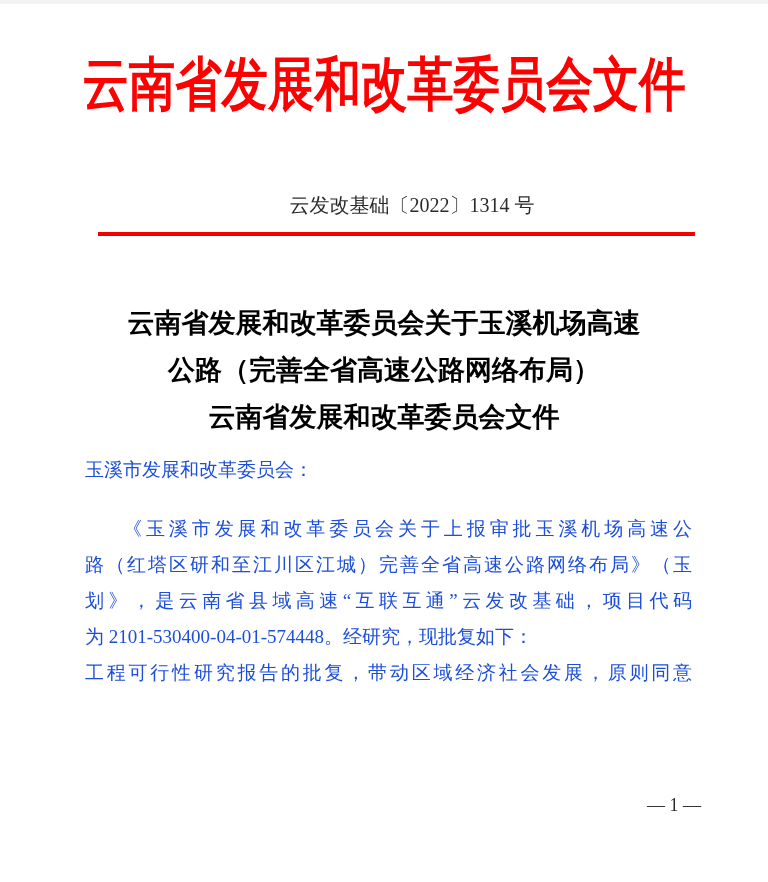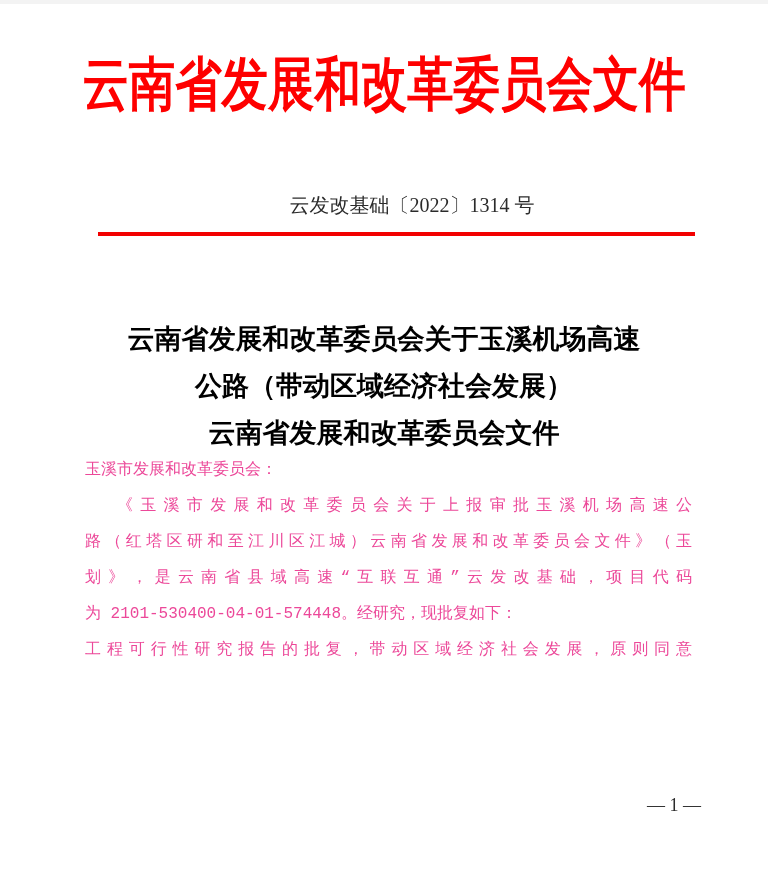"云南省发展和改革委员会关于玉溪机场高速" .doc-title { top: 316px -> 300px }
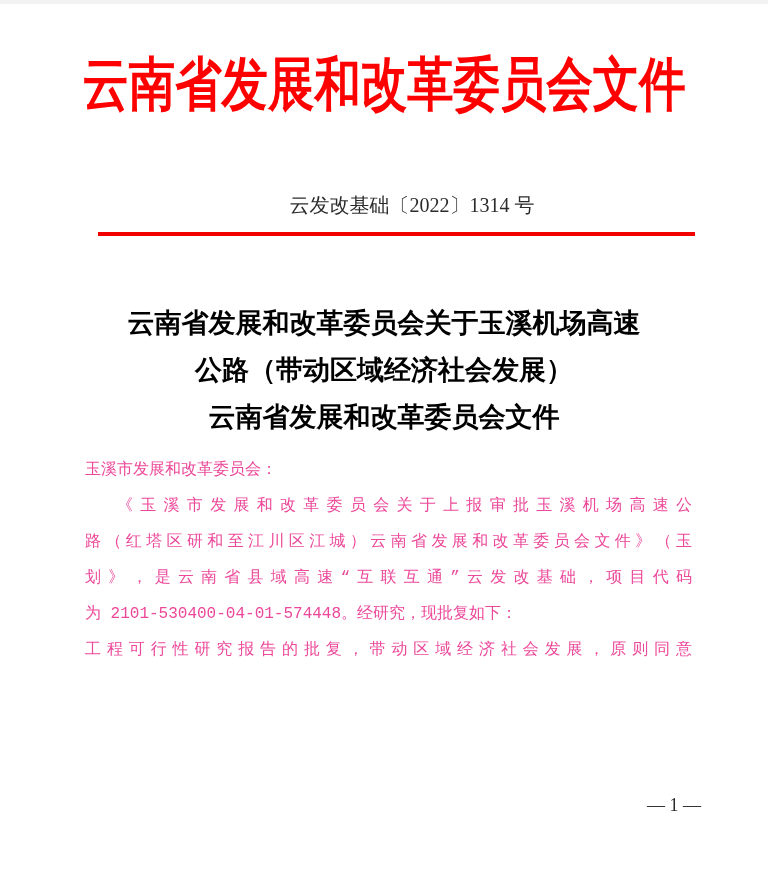"公路（带动区域经济社会发展）" div.title-line { text: 带动区域经济社会发展 -> 完善全省高速公路网络布局 }
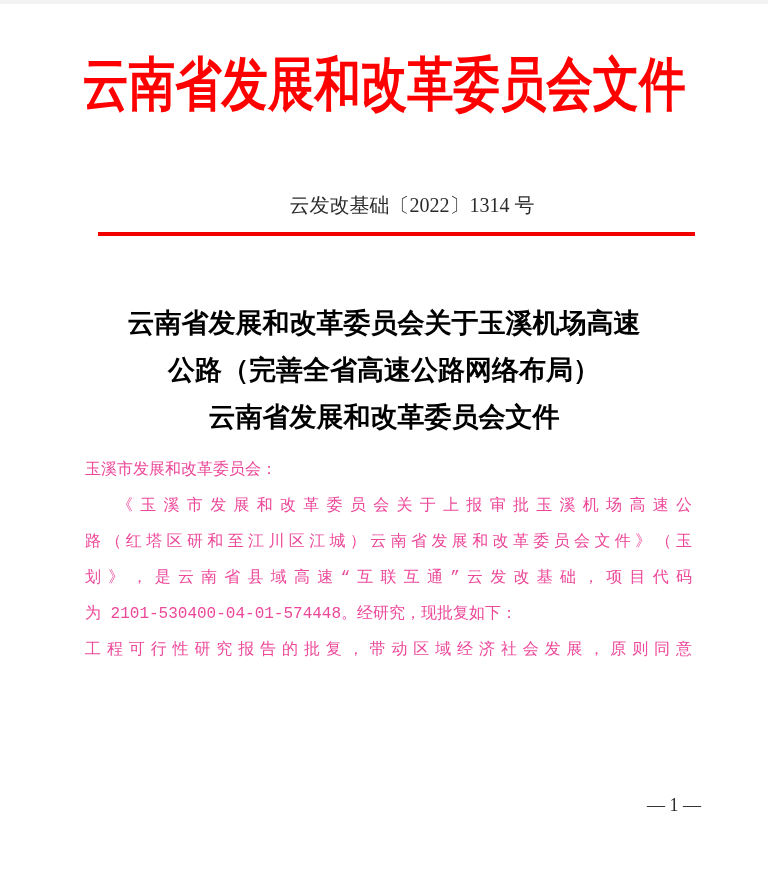"玉溪市发展和改革委员会：" .body-text { color: #ec4899 -> #1d4ed8; font-family: Liberation Mono, monospace -> none; font-size: 16px -> 19px }
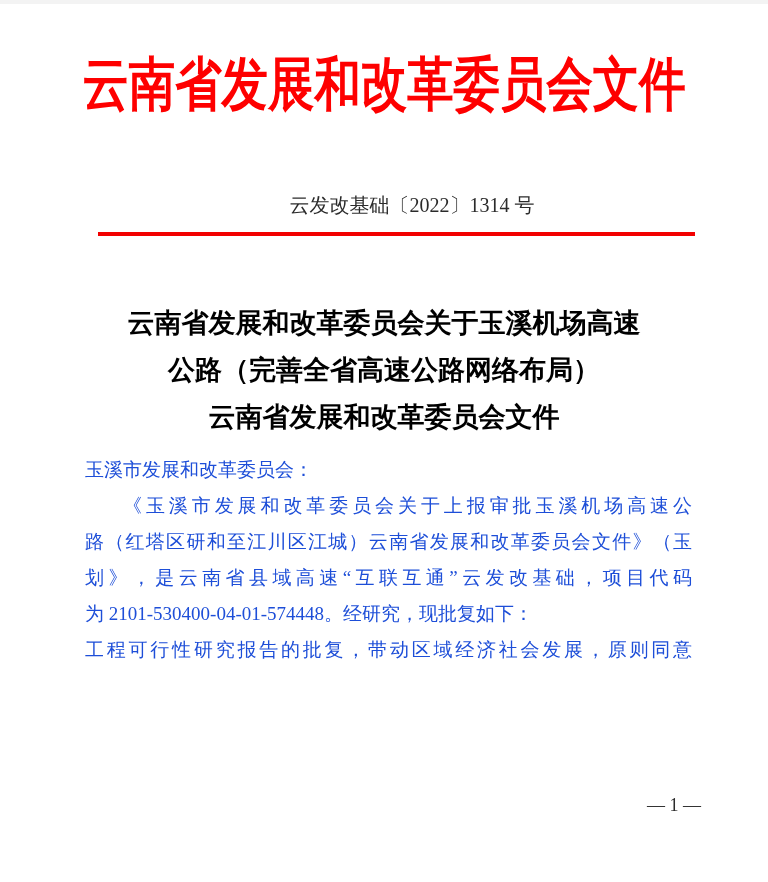"《玉溪市发展和改革委员会关于上报审批玉溪机场高速公" .line.indent { margin-top: none -> 23px }
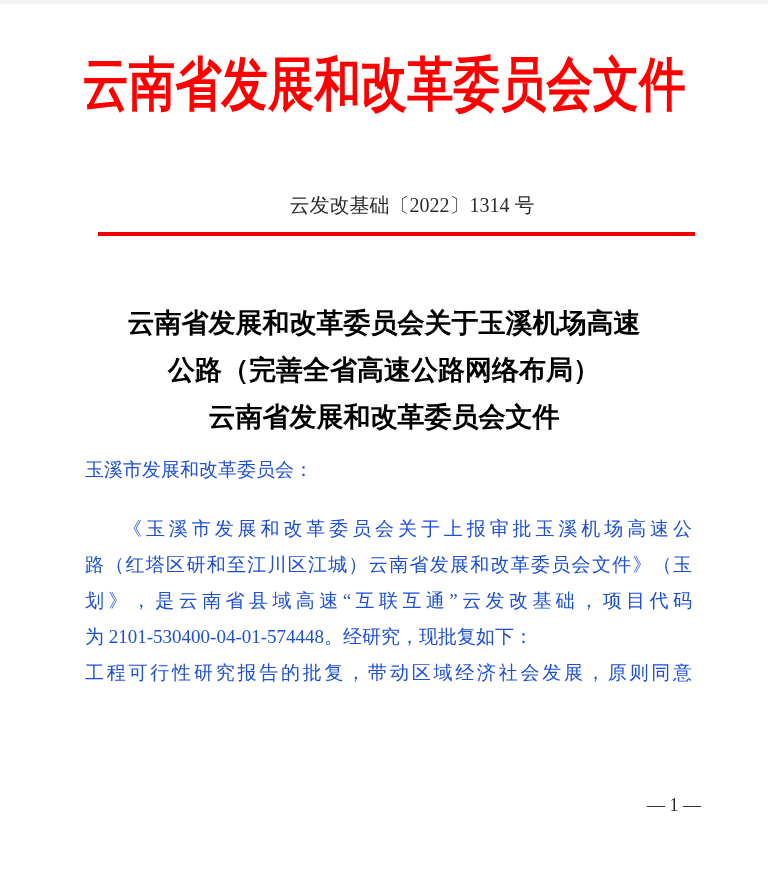"路（红塔区研和至江川区江城）云南省发展和改革委员会文件》（玉" div.line { text: 云南省发展和改革委员会文件 -> 完善全省高速公路网络布局 }
